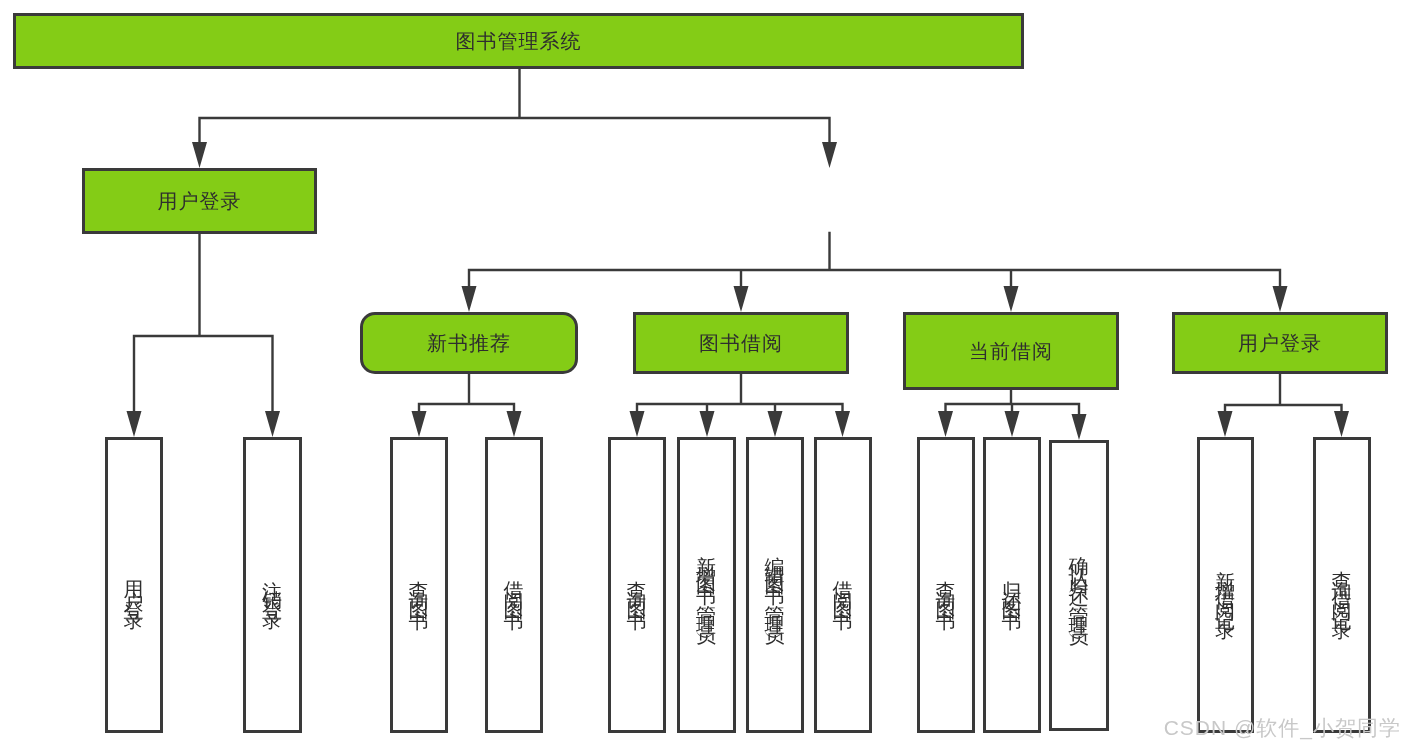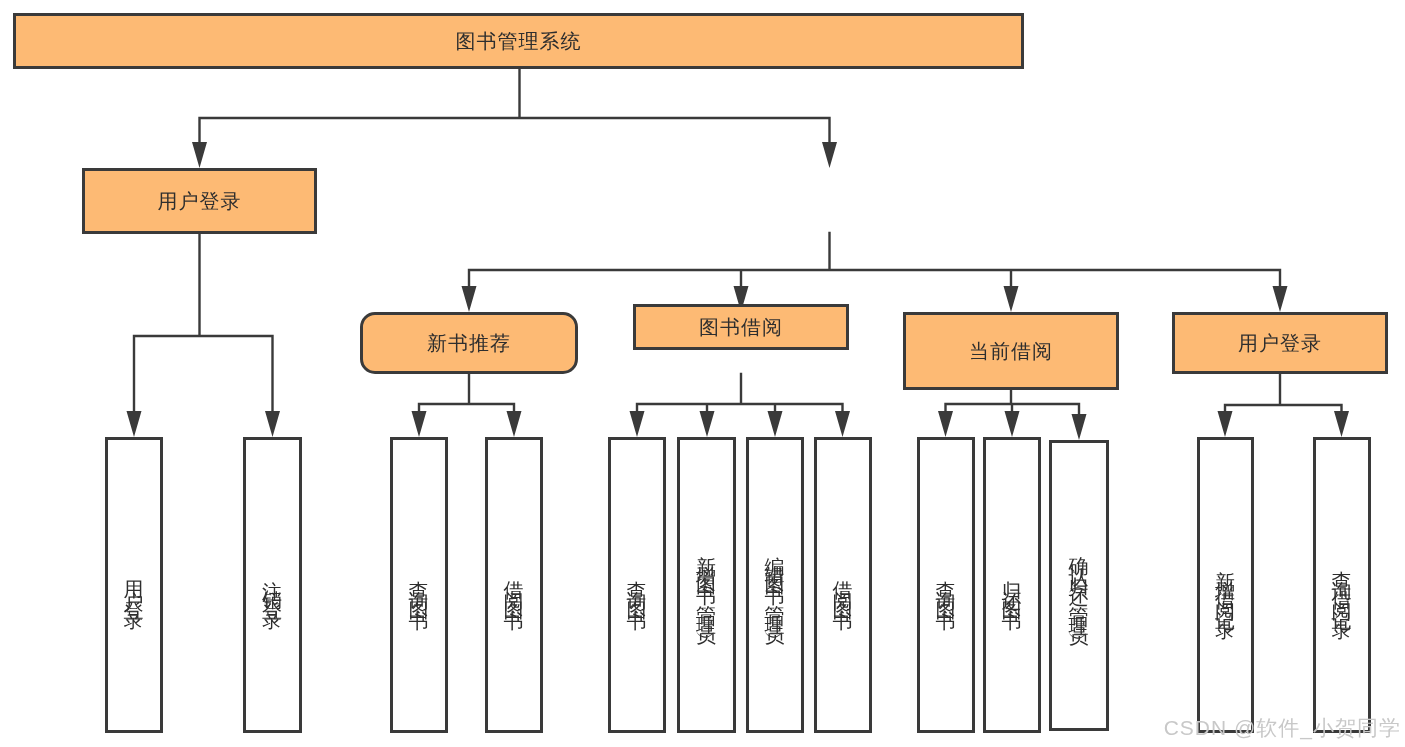"图书管理系统" .box { background: #fdba74 -> #84cc16 }
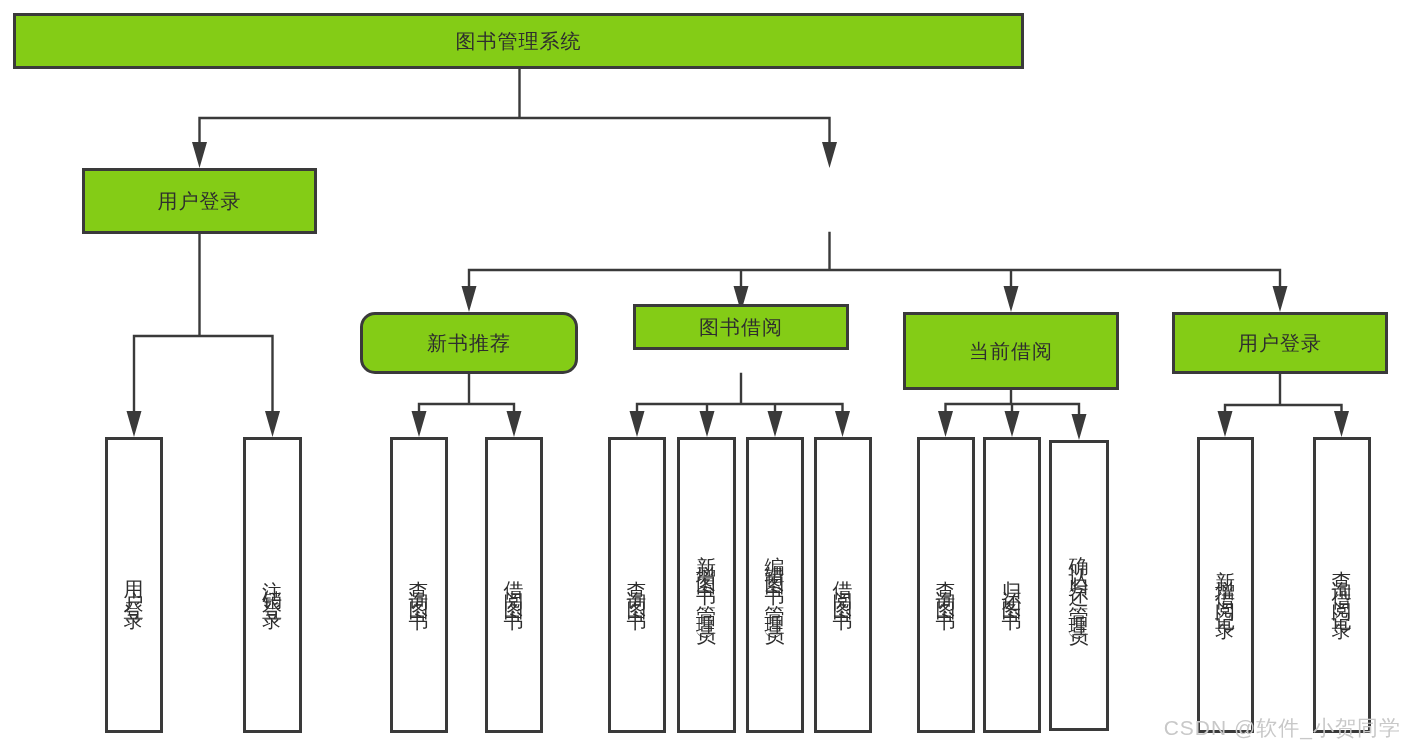"图书借阅" div.box { height: 46px -> 62px; top: 304px -> 312px }
